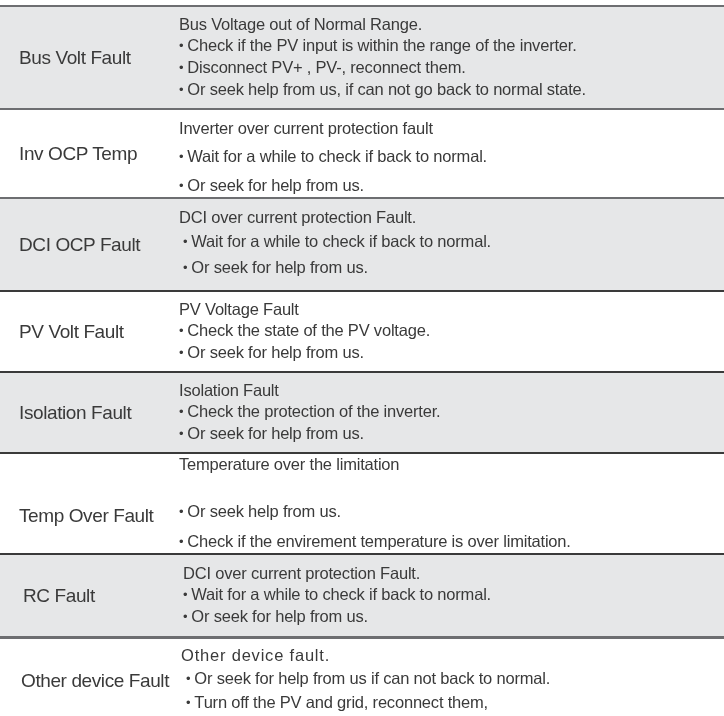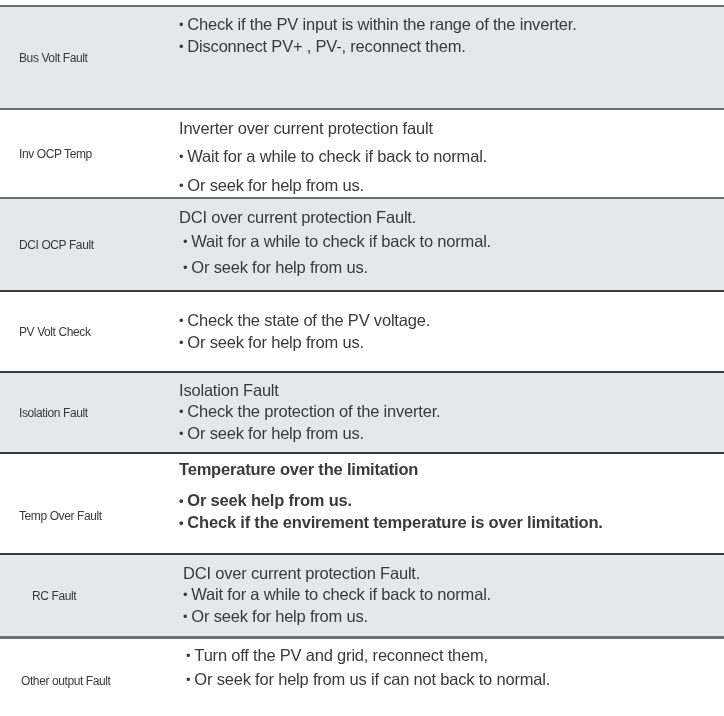"Bus Voltage out of Normal" div.title { html: none -> <div>Bus Voltage out of Normal Range.</div> }
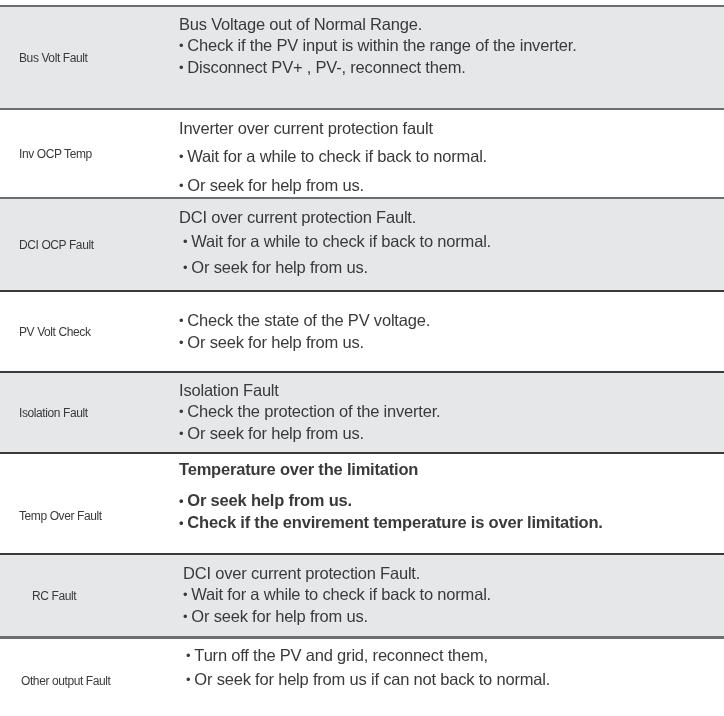"Bus Volt Fault" .name { font-size: 12px -> 19px }
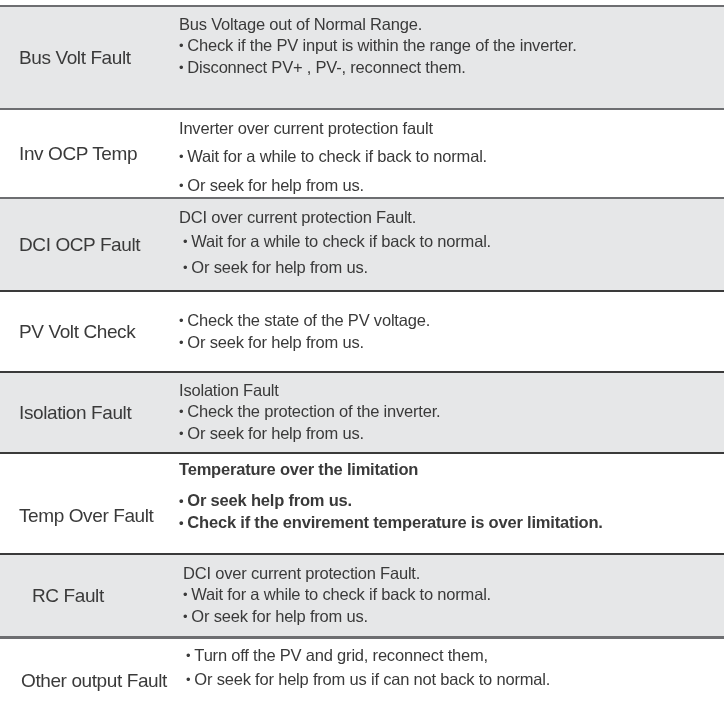"Or seek help from us," div.bullet { html: none -> <div>Or seek help from us, if can not go back to normal state.</div> }
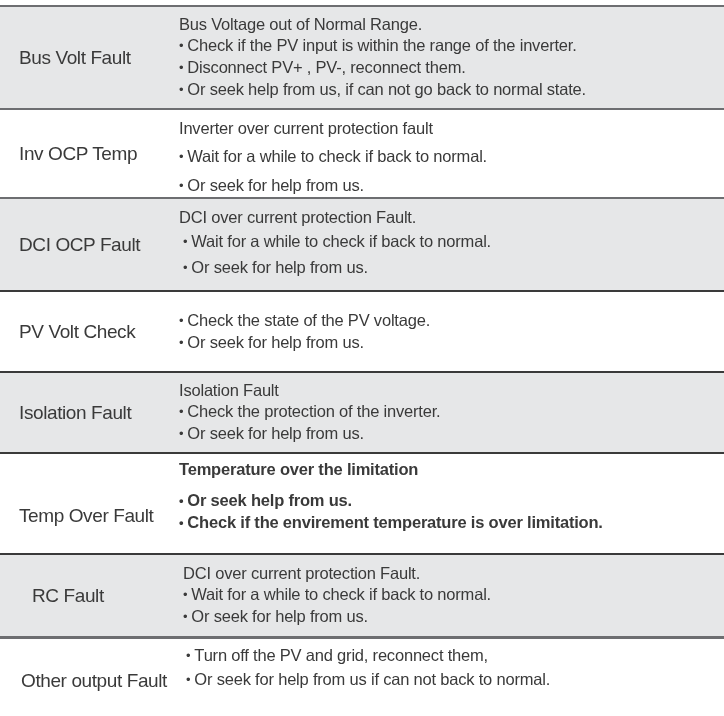"PV Voltage Fault" div.title { html: none -> <div>PV Voltage Fault</div> }
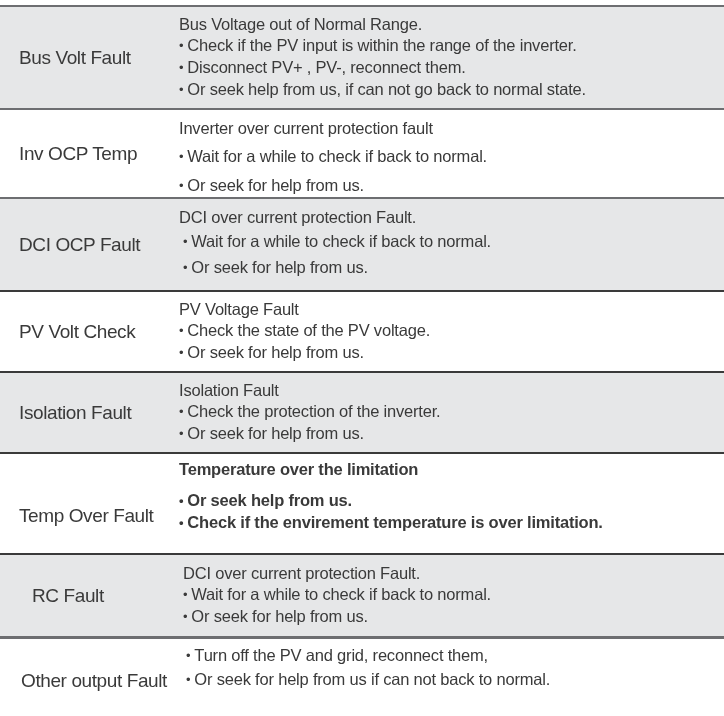"PV Volt Check" div.name { text: Check -> Fault }
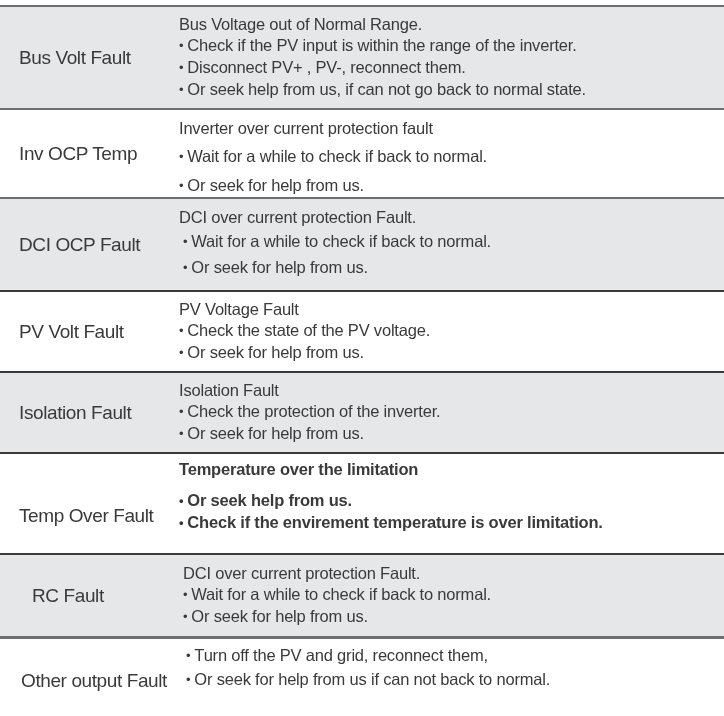"Temperature over the limitation" div.desc { font-weight: bold -> none; justify-content: flex-start -> space-between; padding-top: 5px -> none }
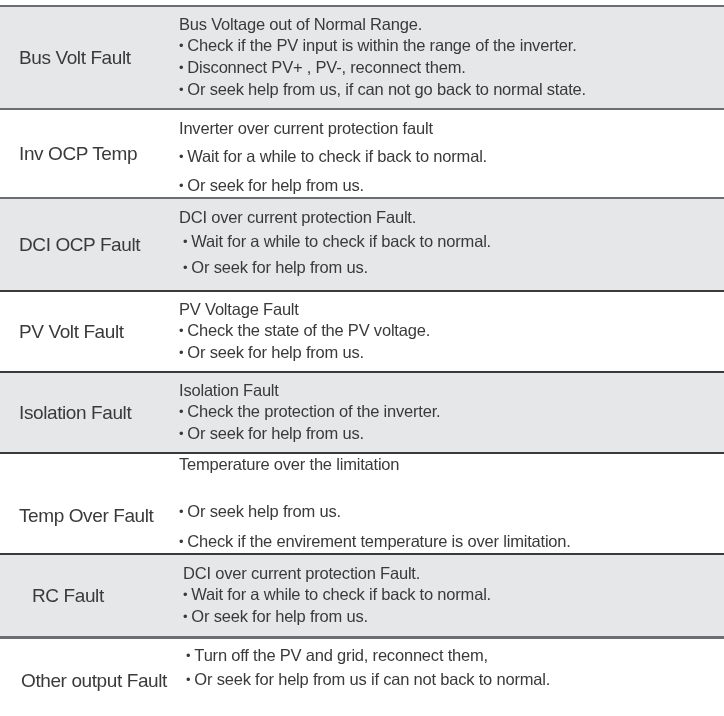"RC Fault" div.name { padding-left: 32px -> 23px }
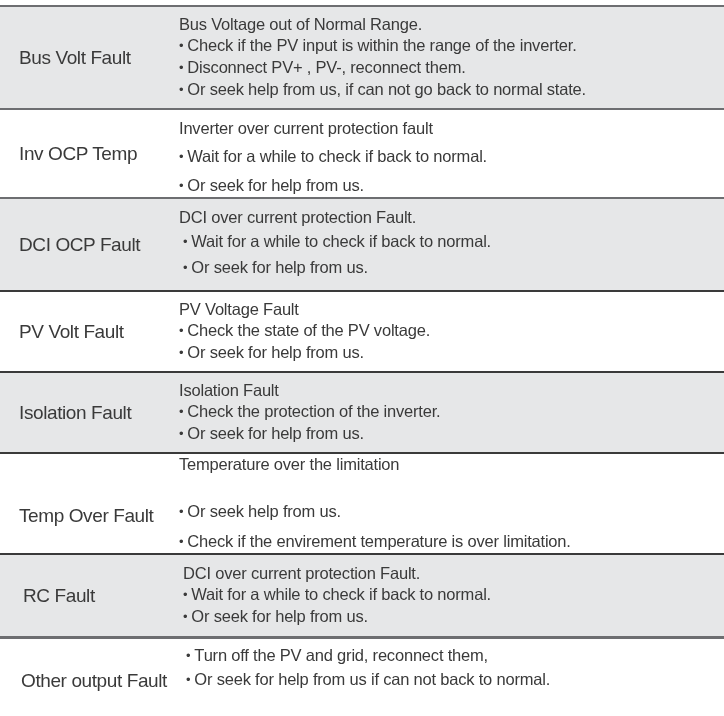"Other device fault." div.title { html: none -> <div>Other device fault.</div> }
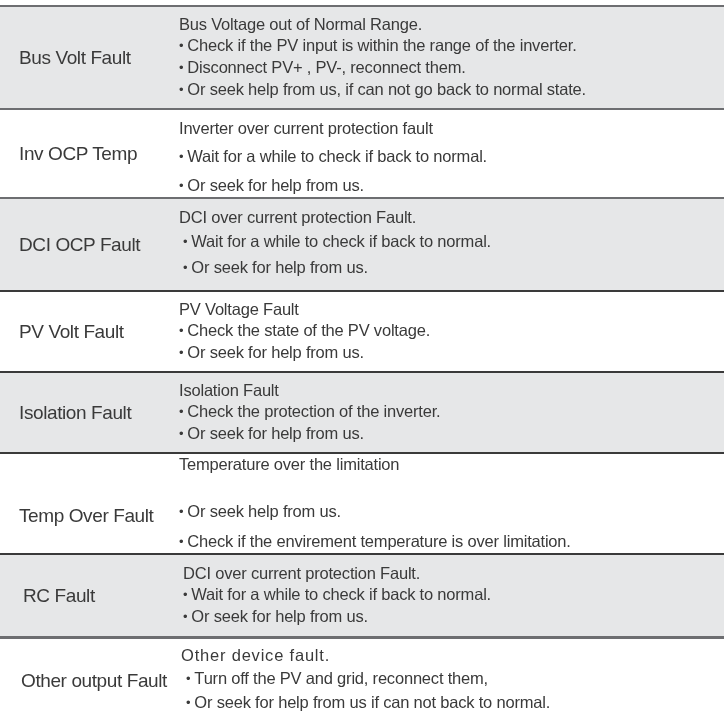"Other output Fault" div.name { text: output -> device }
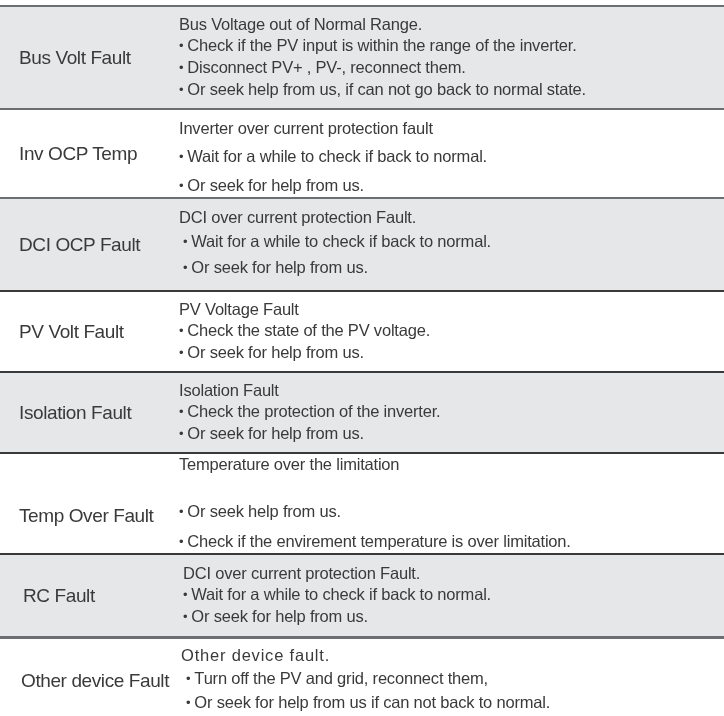"Turn off the PV and" div.bullet { order: before "Or seek for help from us" -> after "Or seek for help from us" }
